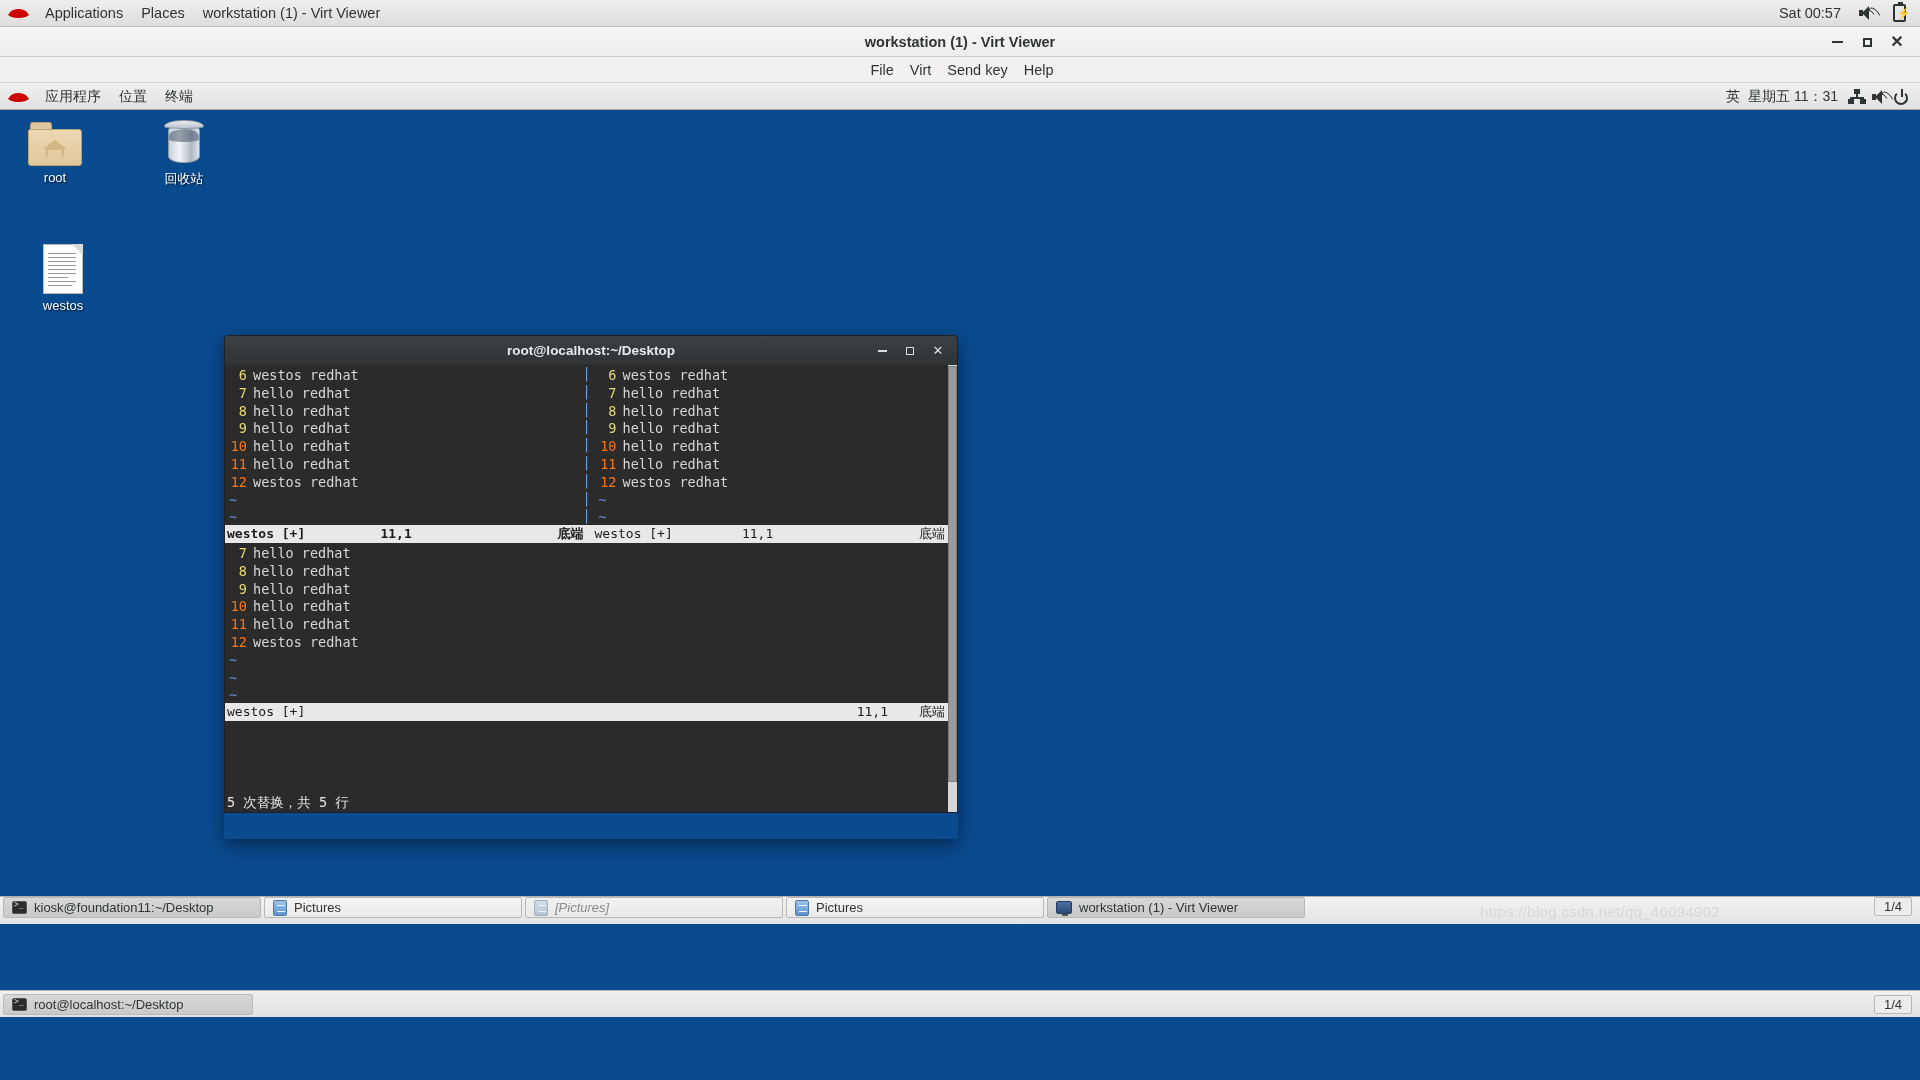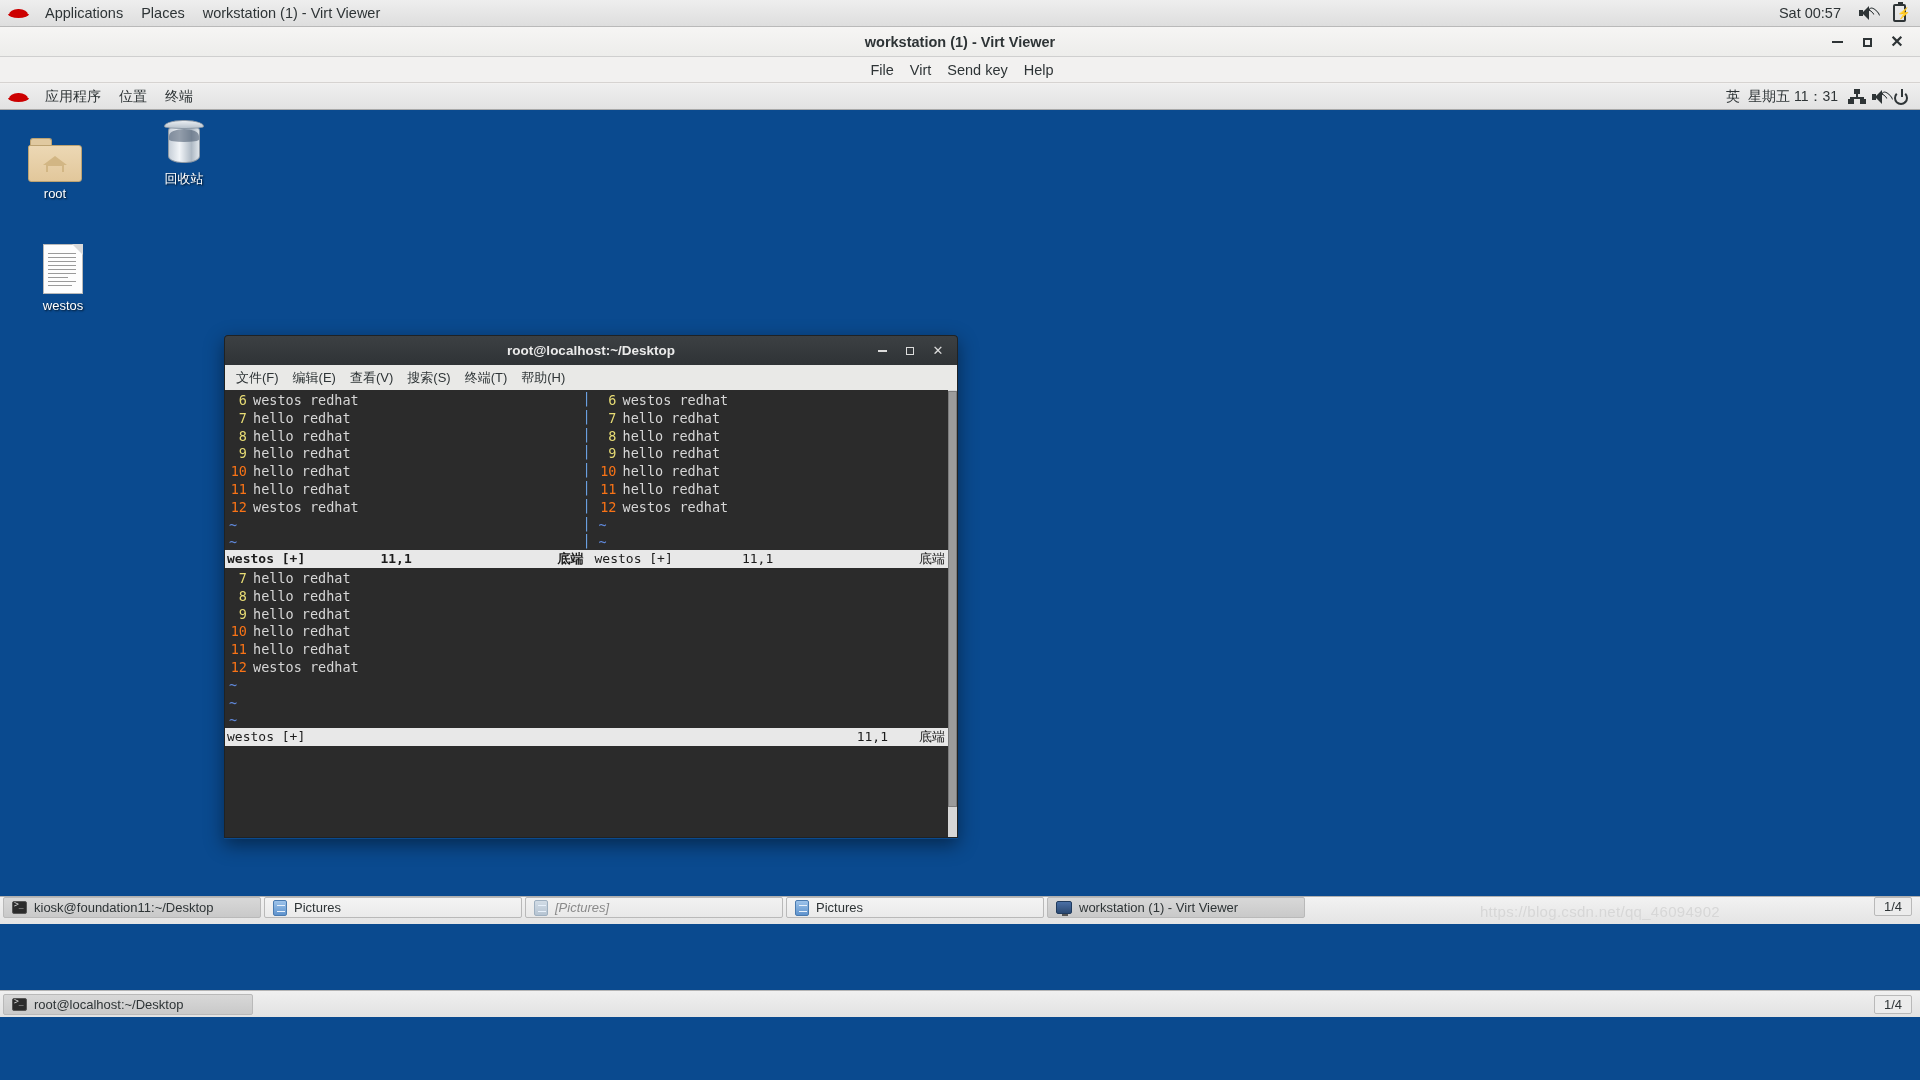"root" div.dicon { top: 54px -> 38px }
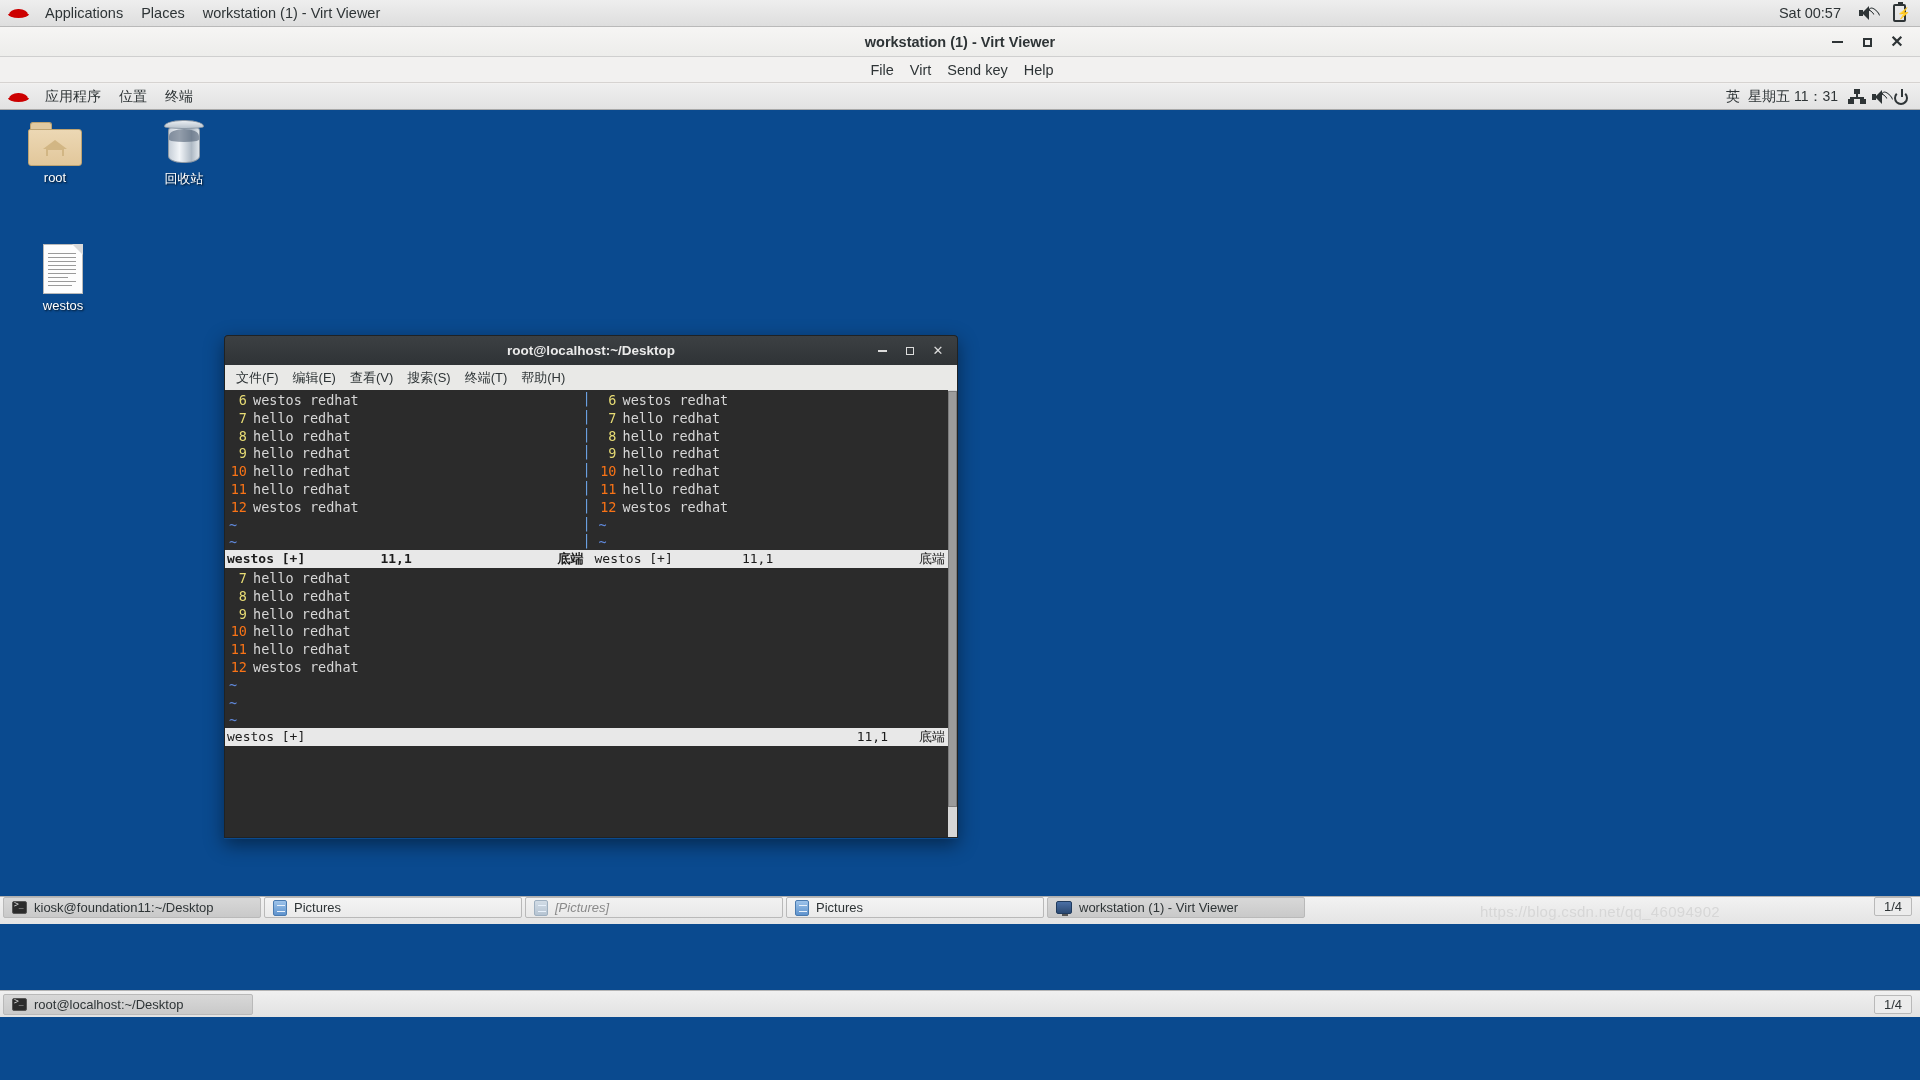"文件(F)" div.term-menubar { html: <div> <div>文件(F)</div> <div>编辑(E)</div> <div>查看(V)</div> <div>搜索(S)</div> <div>终端(T)</div> <div>帮助(H)</div> </div> -> none }
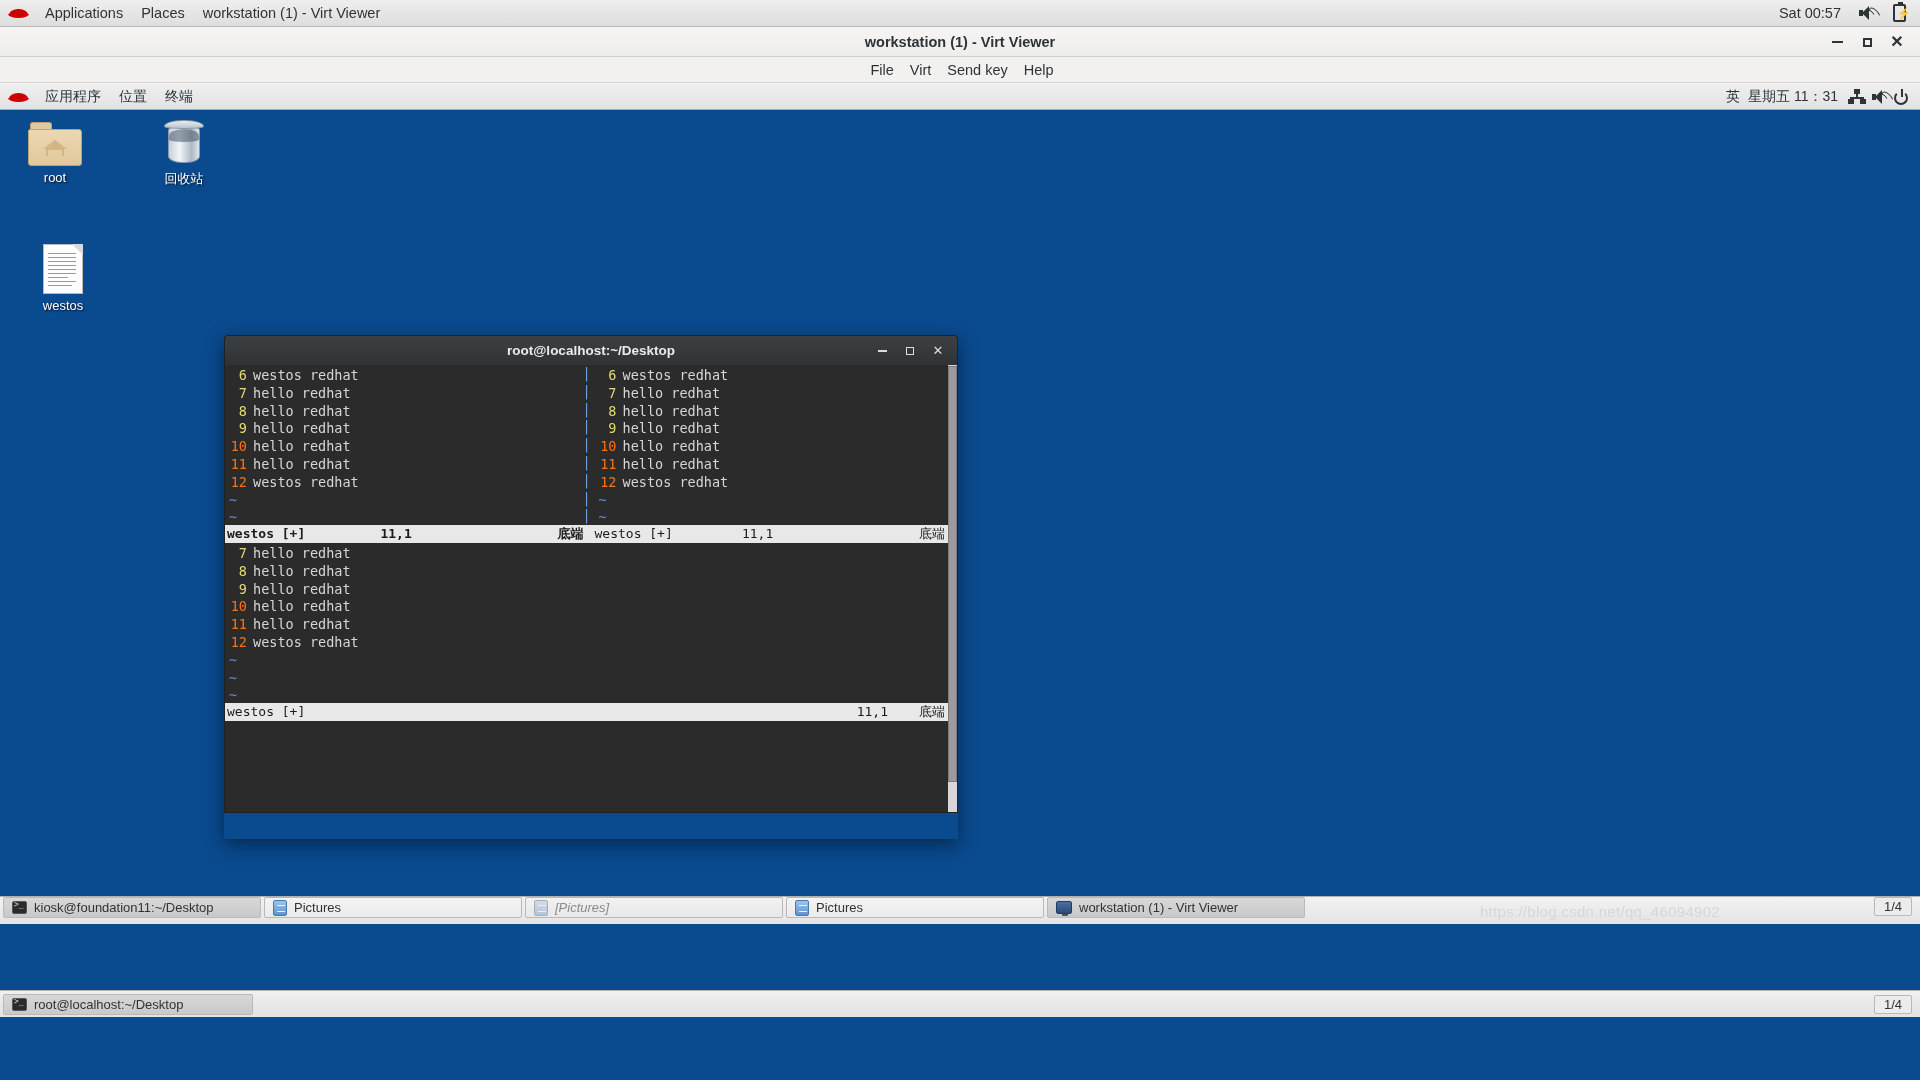"5 次替换，共 5 行" div.cmdline { html: none -> <div>5 次替换，共 5 行</div> }
